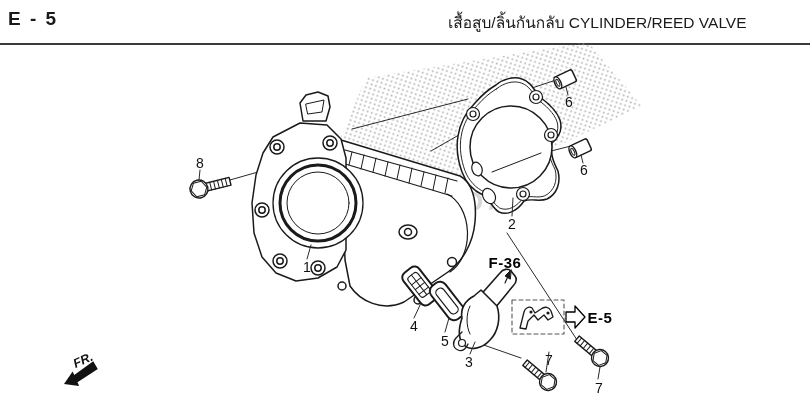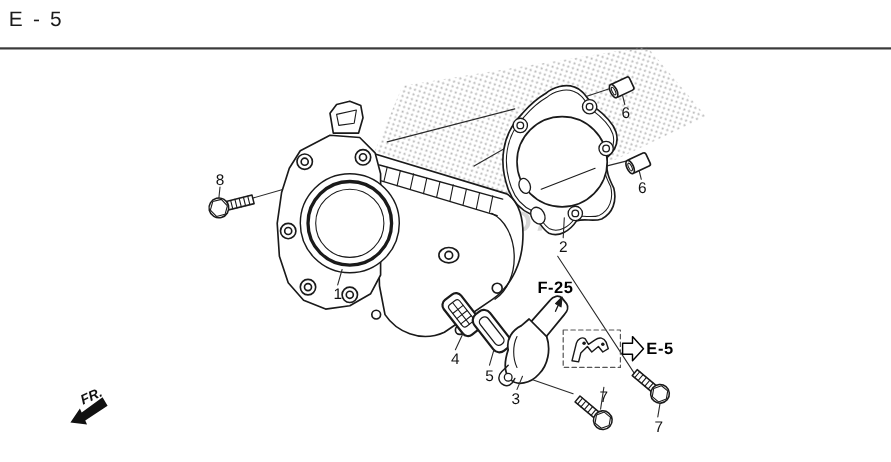"E - 5" .page-code { font-weight: 400 -> 700 }
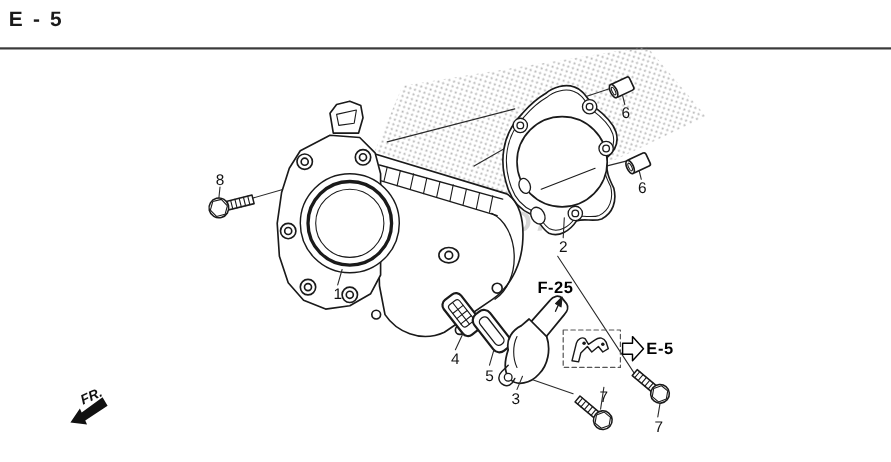"เสื้อสูบ/ลิ้นกันกลับ CYLINDER/REED VALVE" div.title { html: none -> <div> <span>เสื้อสูบ/ลิ้นกันกลับ</span> <span>CYLINDER/REED VALVE</span> </div> }
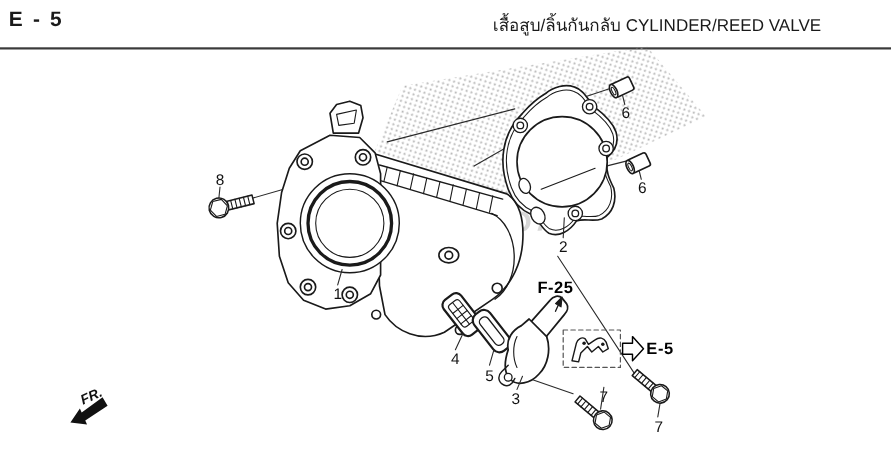"F-25" span.ref-label { text: F-25 -> F-36 }
